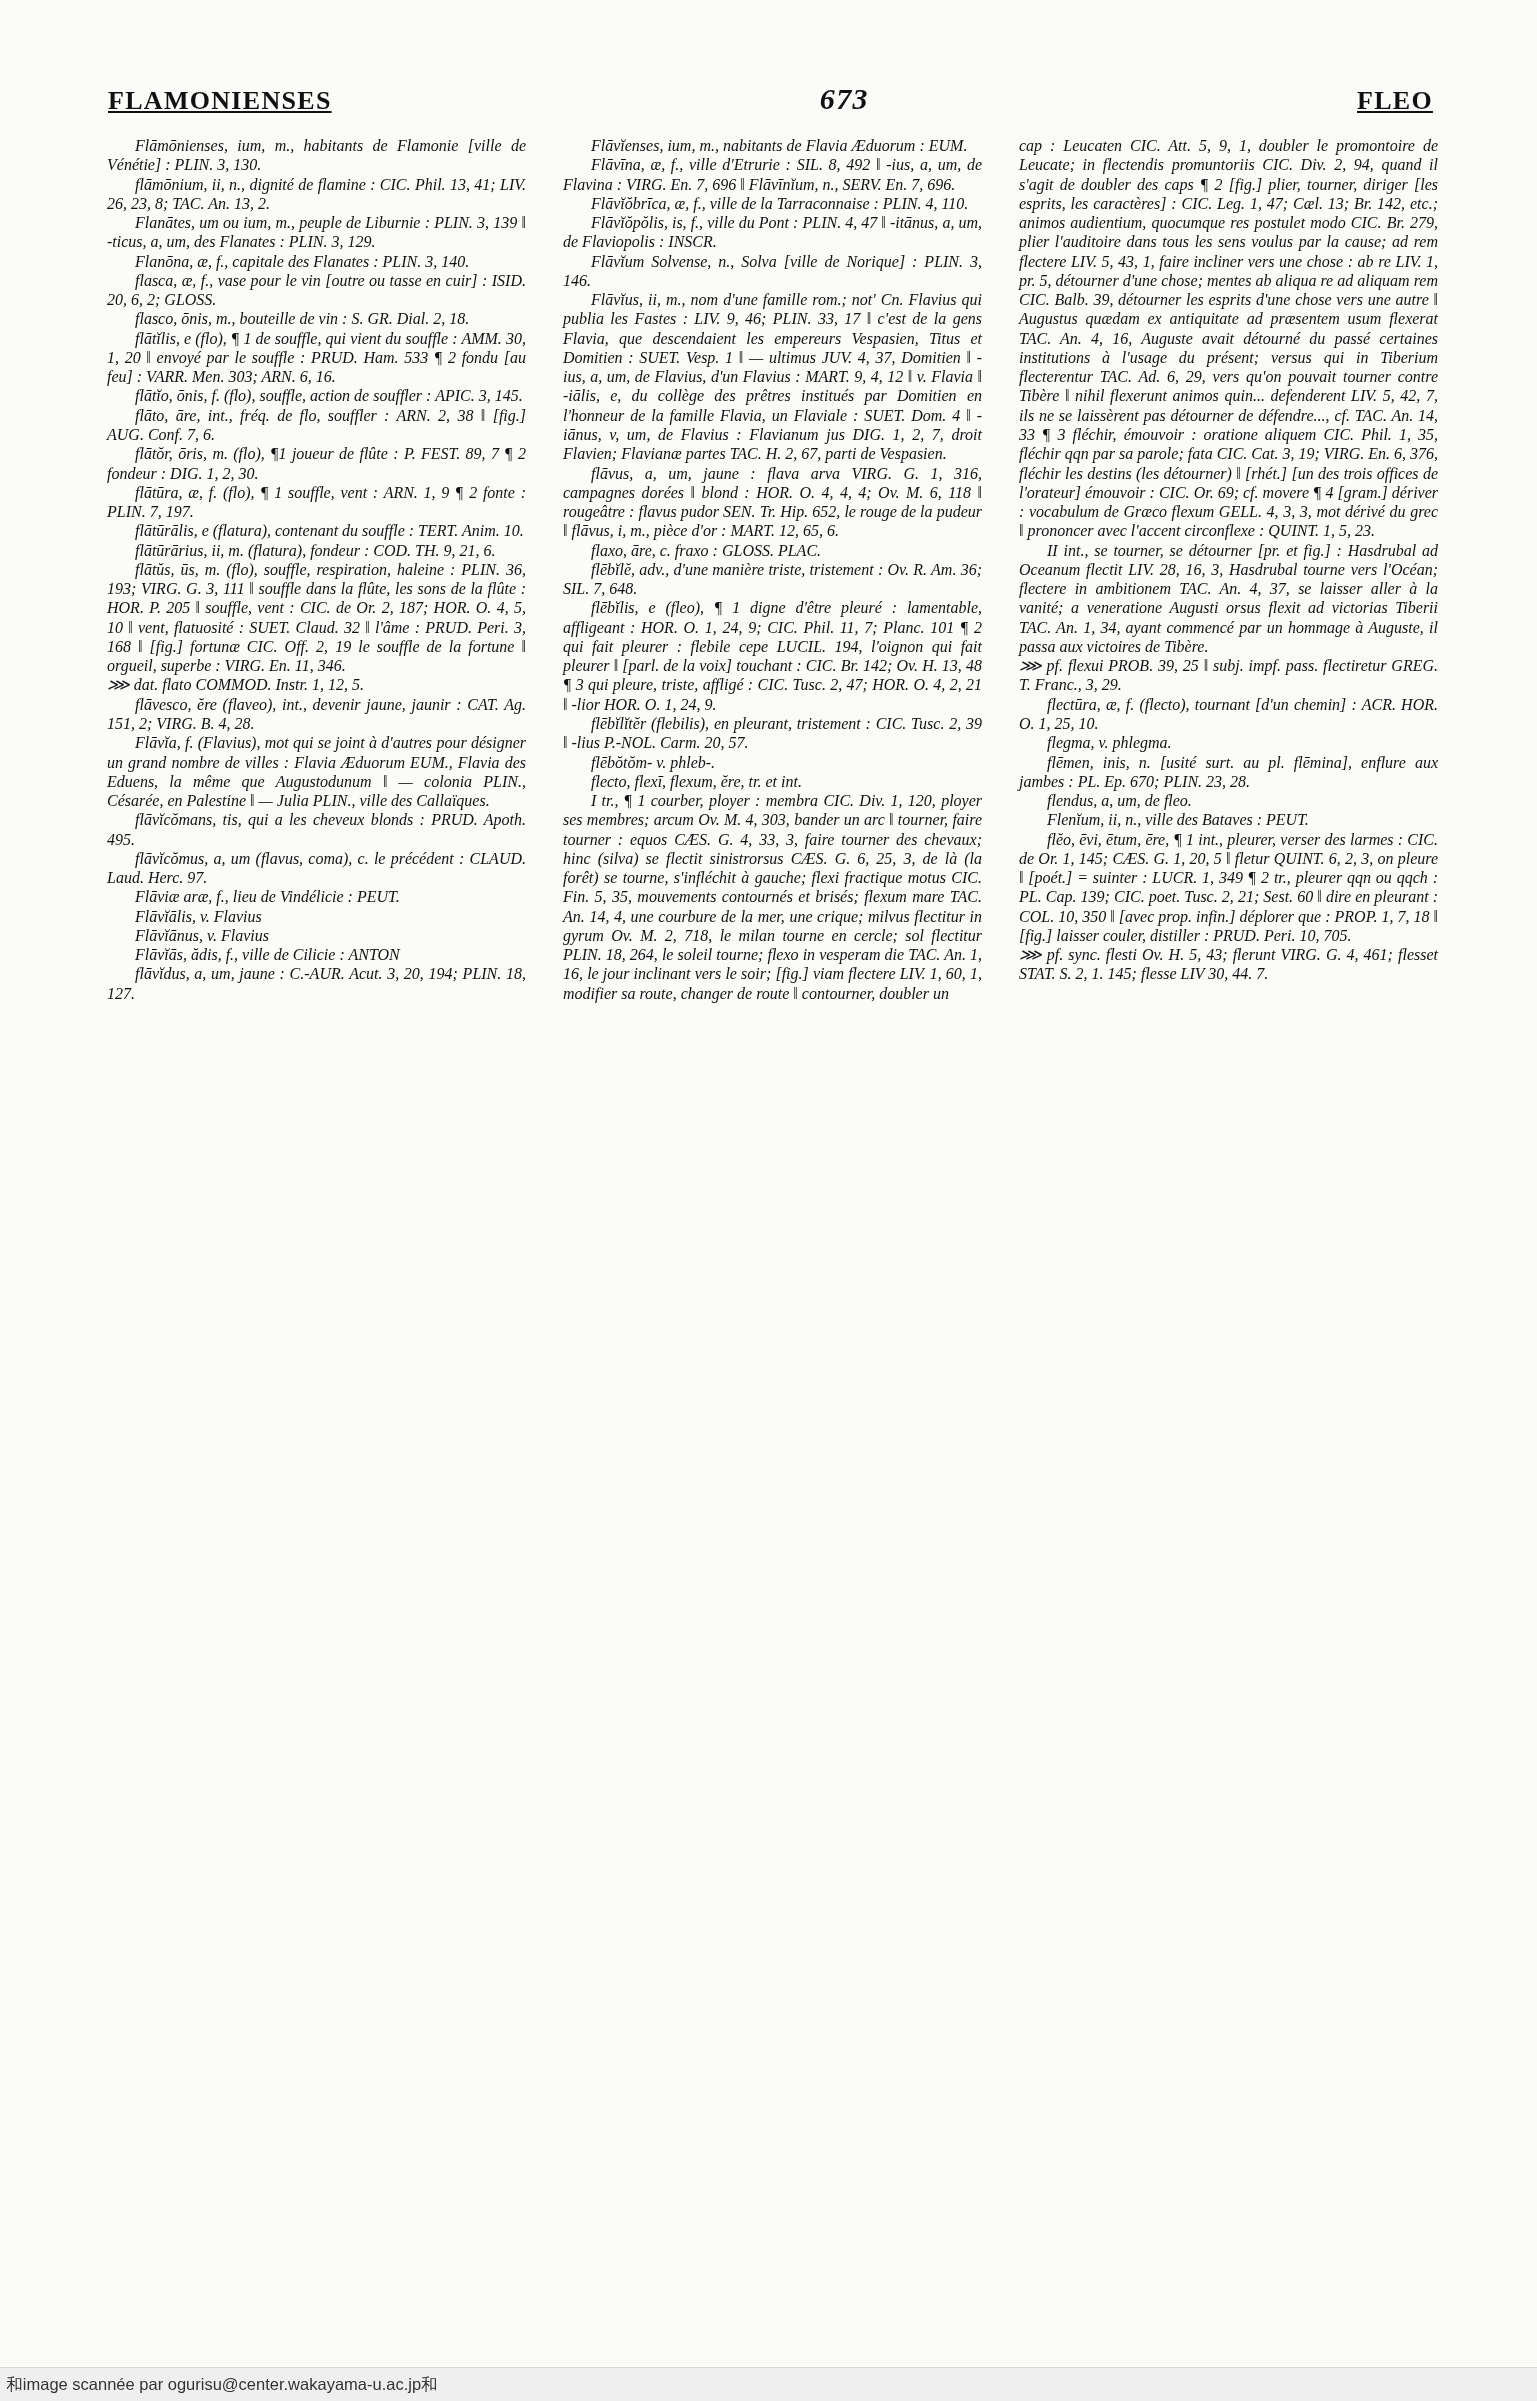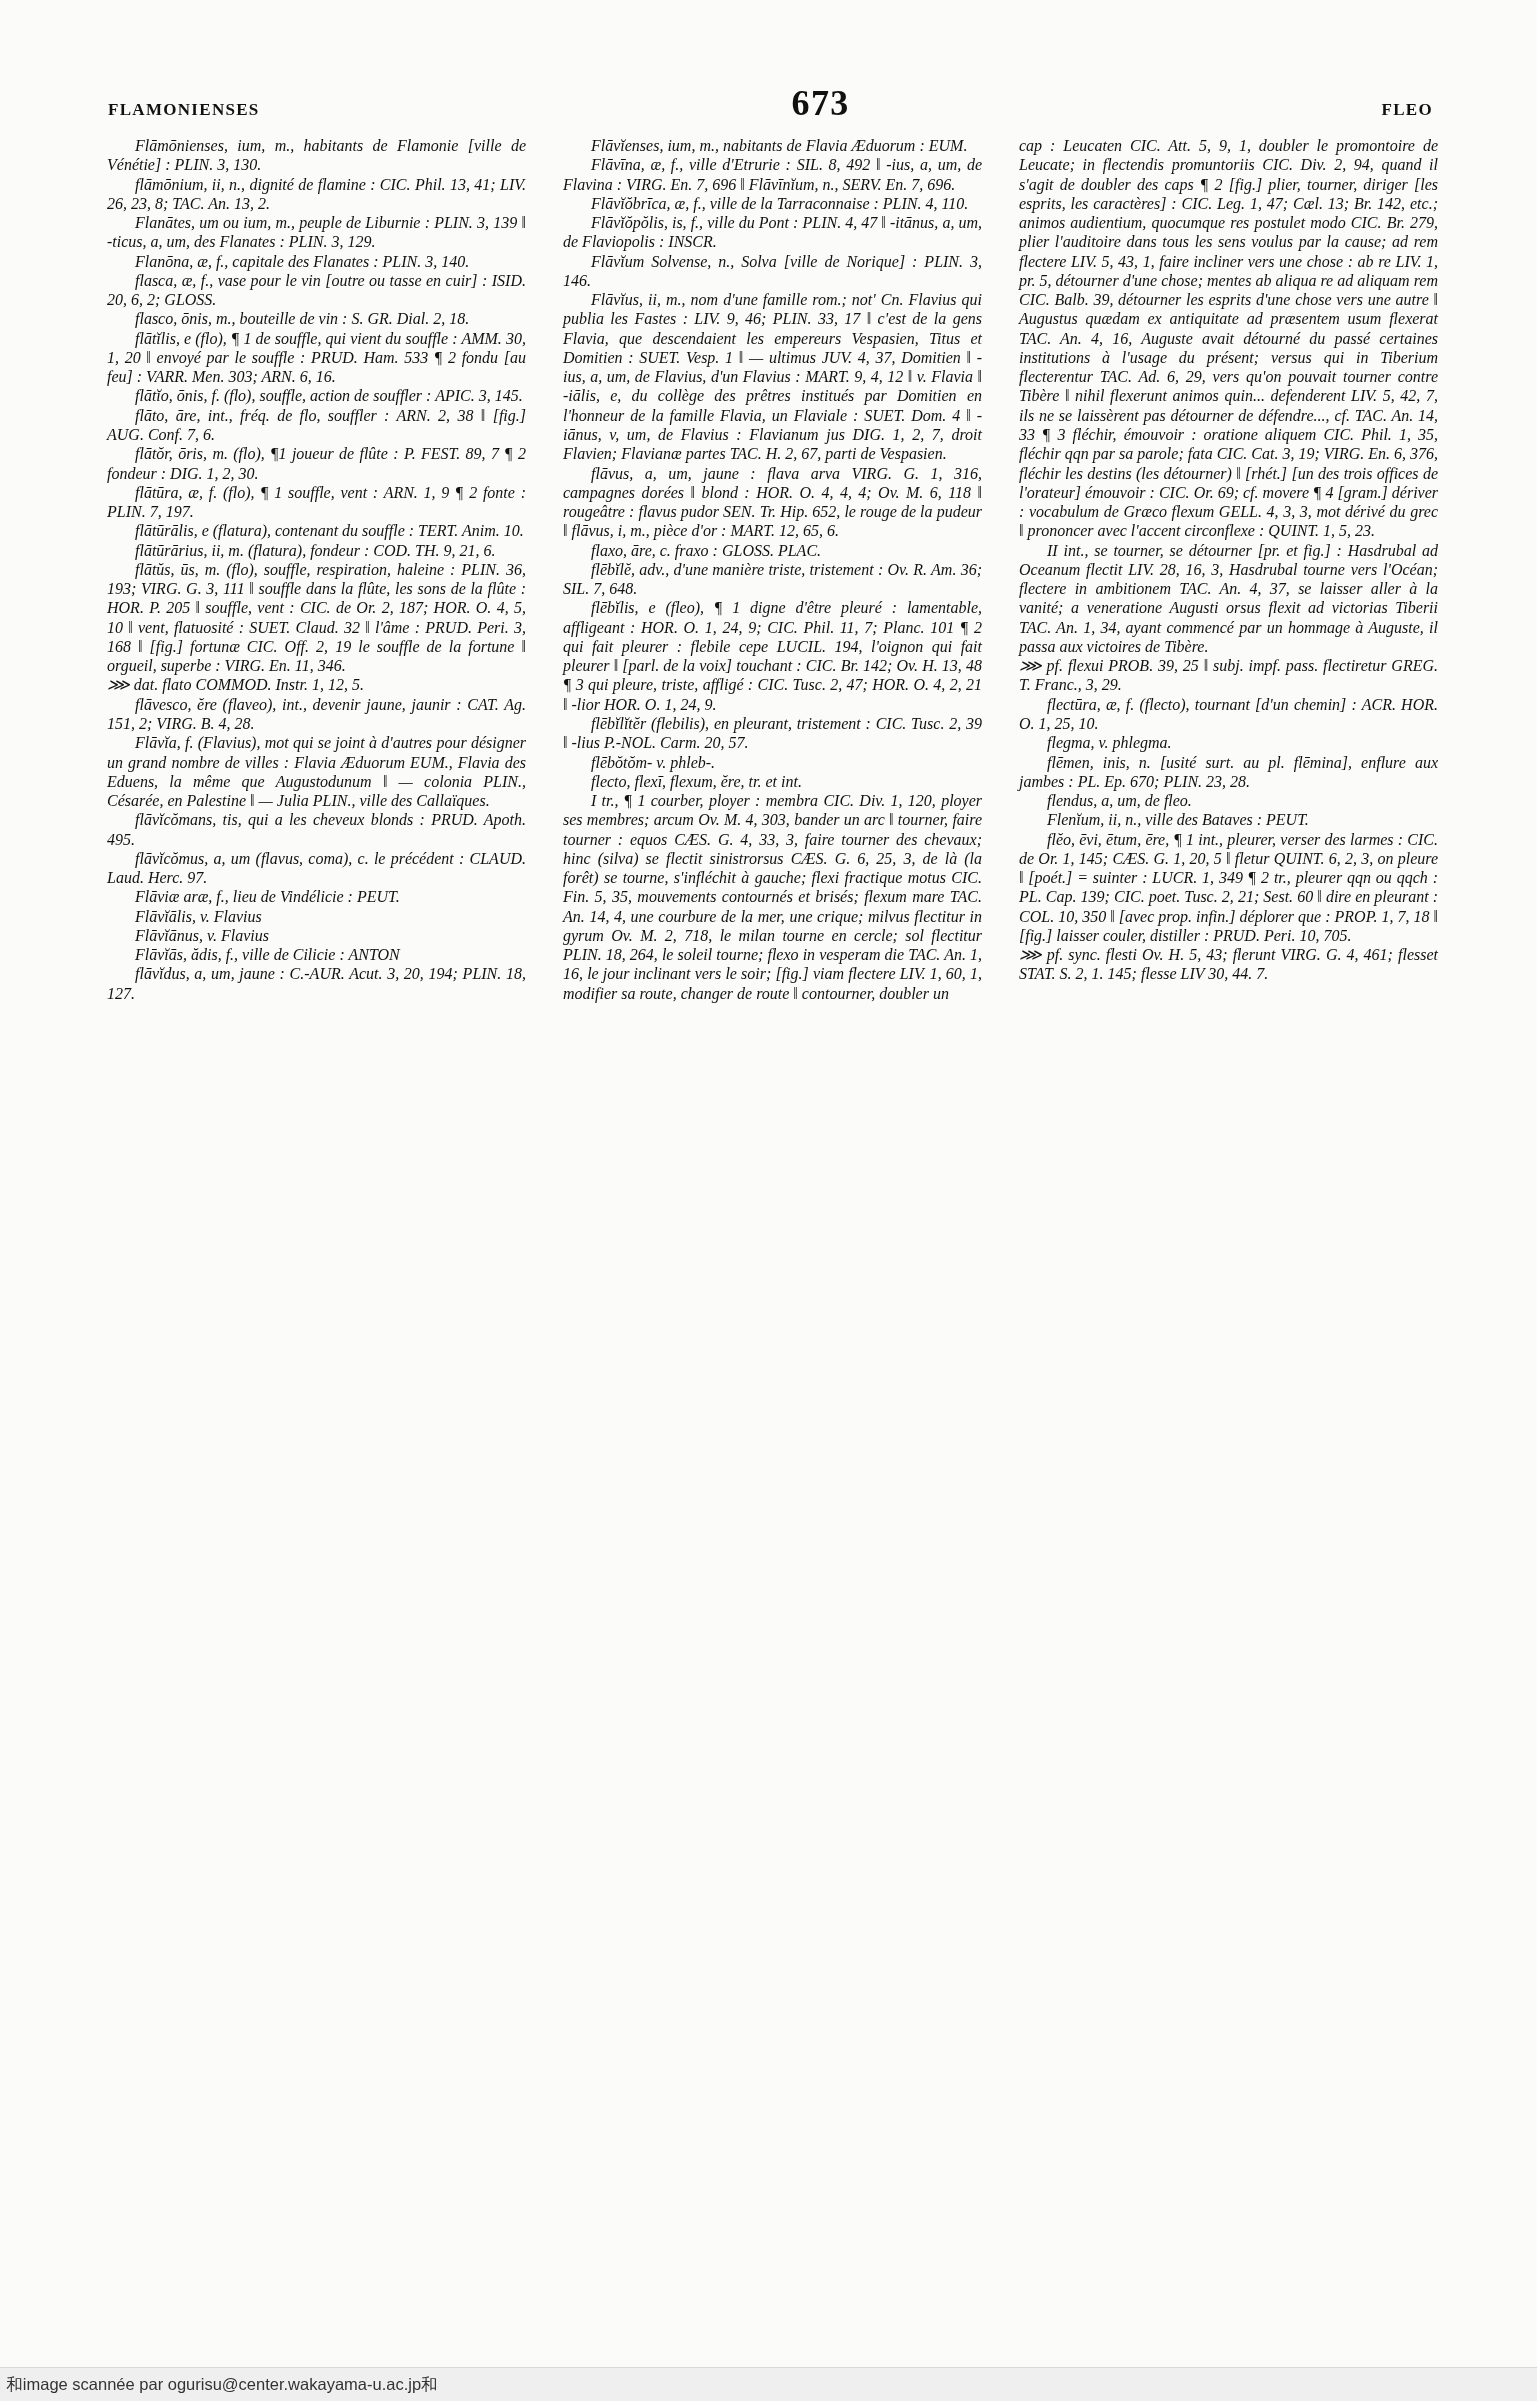"FLAMONIENSES" .header .hdr-left, .header .hdr-right { font-size: 17px -> 26px; text-decoration: none -> underline }
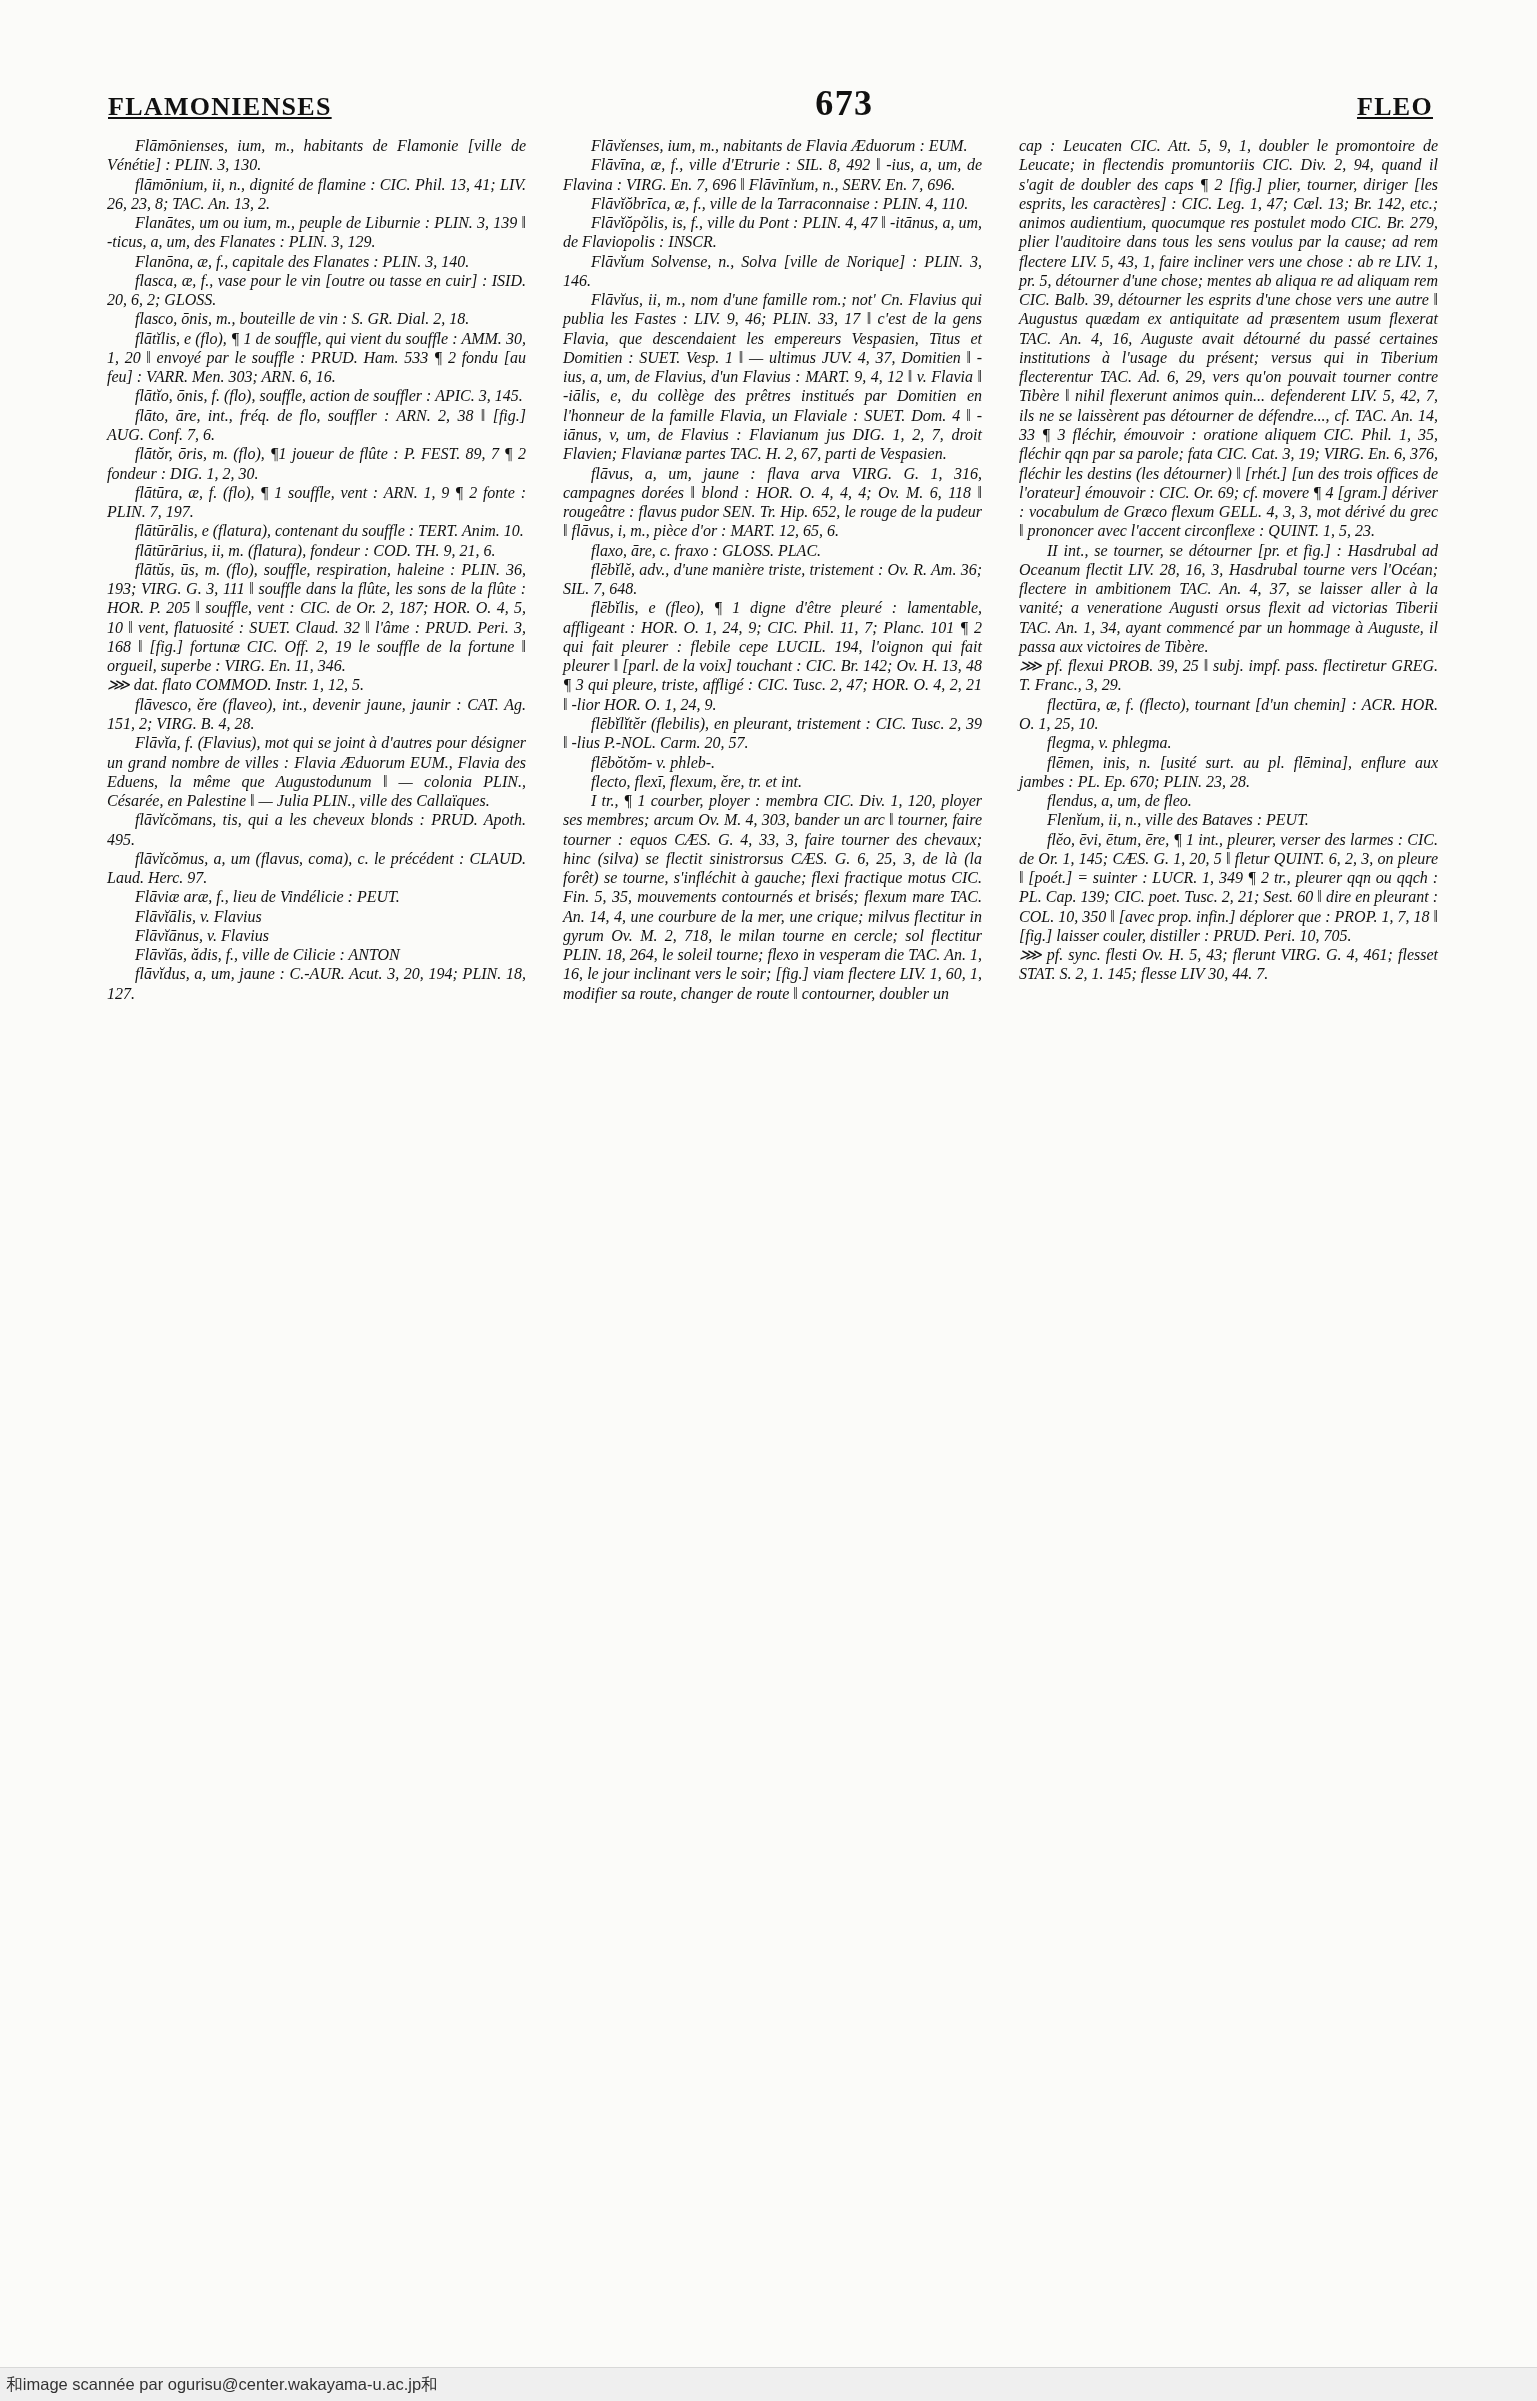"673" .header .hdr-center { font-size: 36px -> 30px; font-style: none -> italic }
